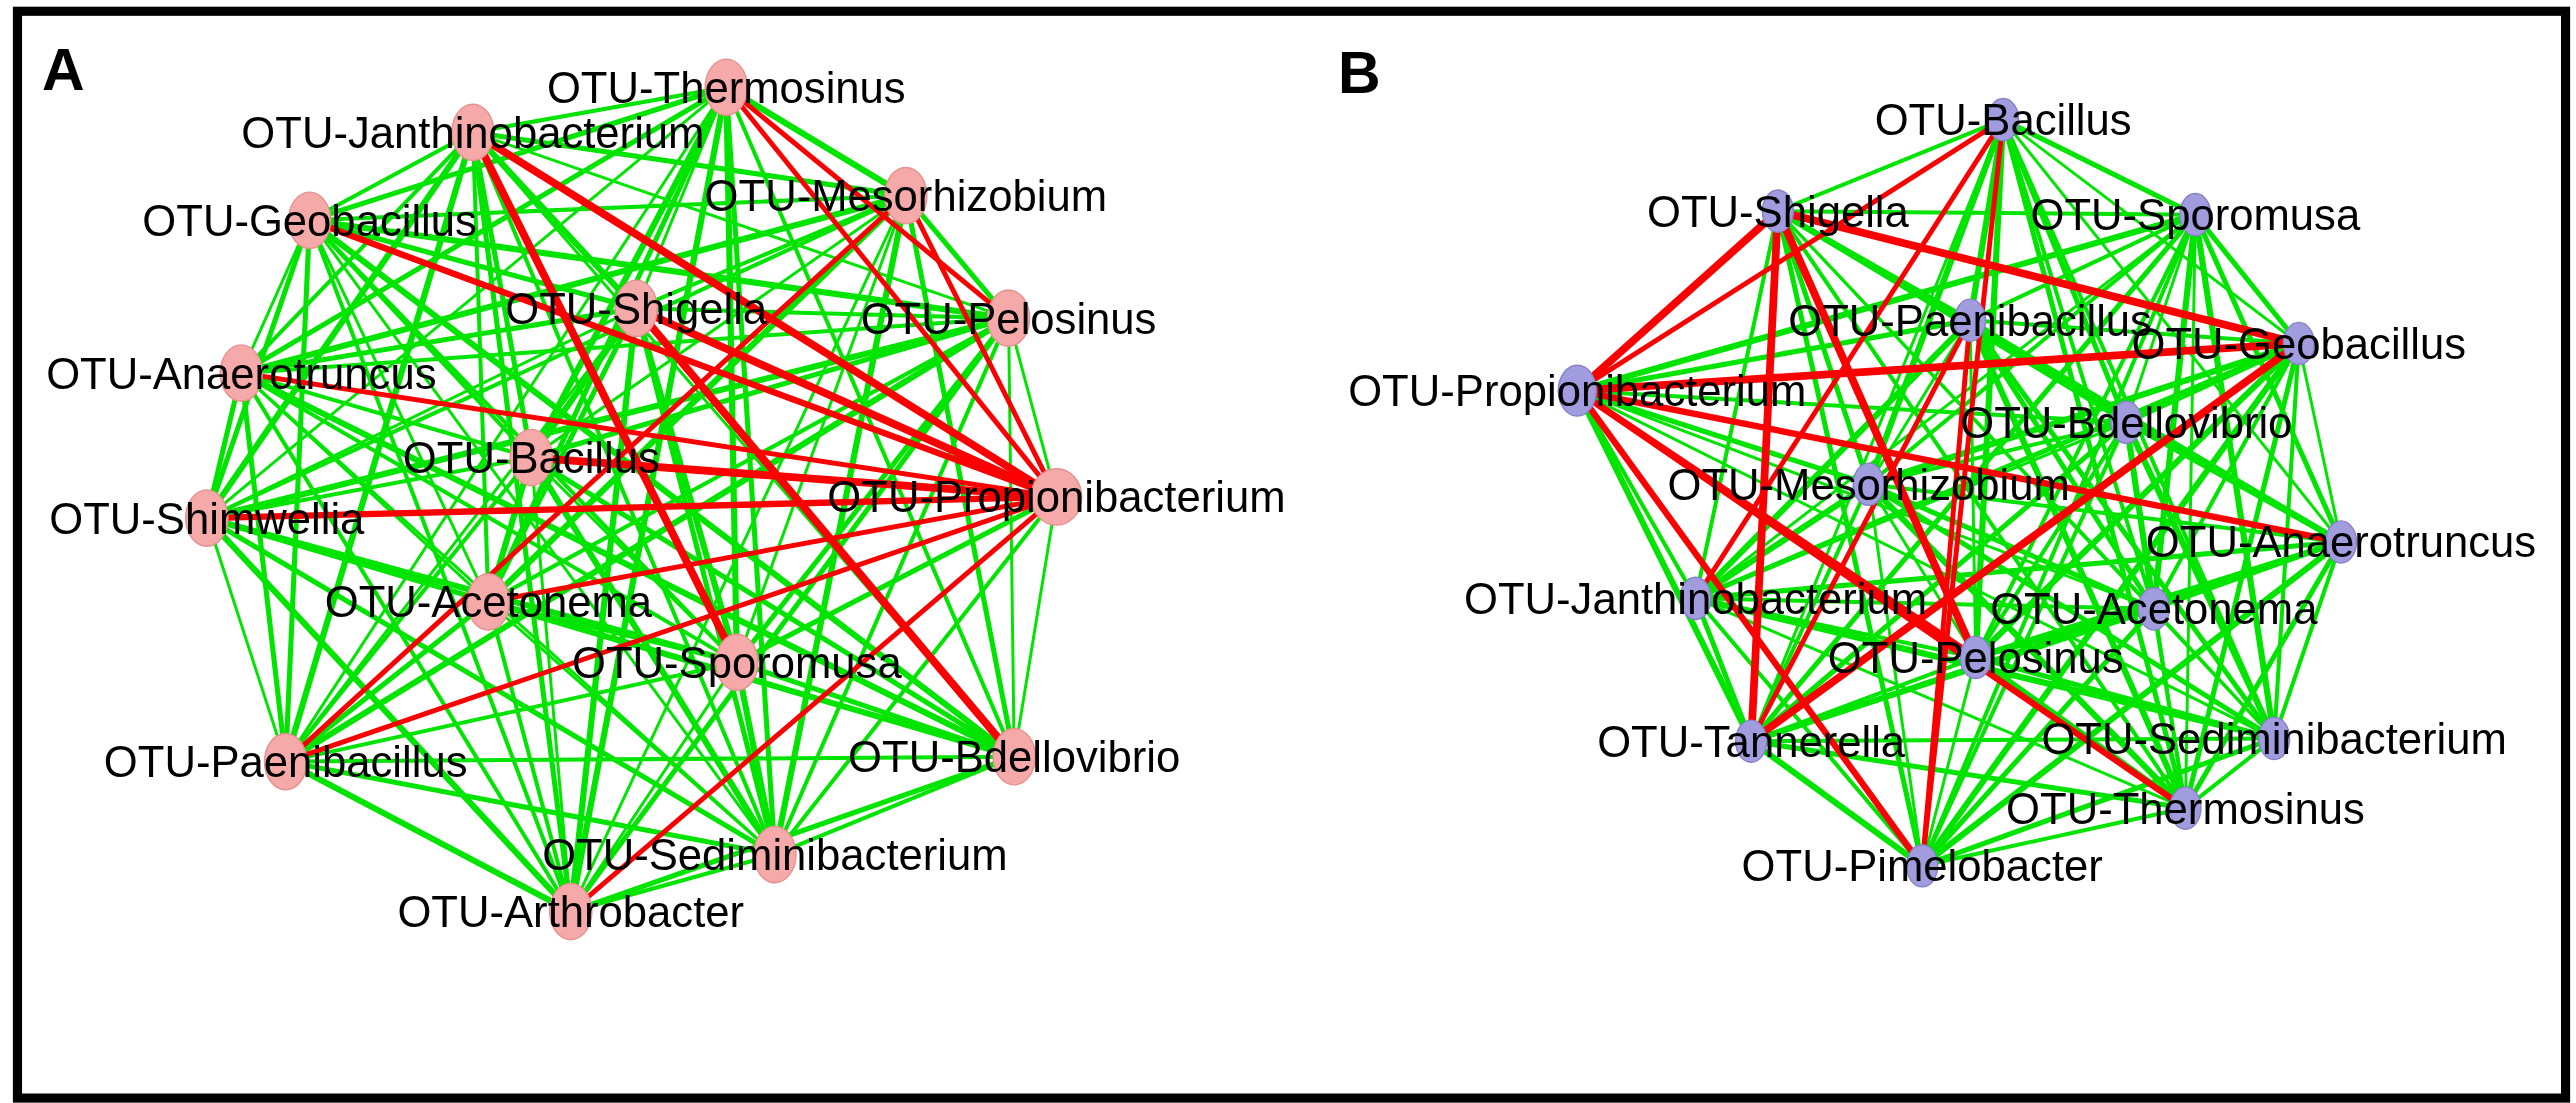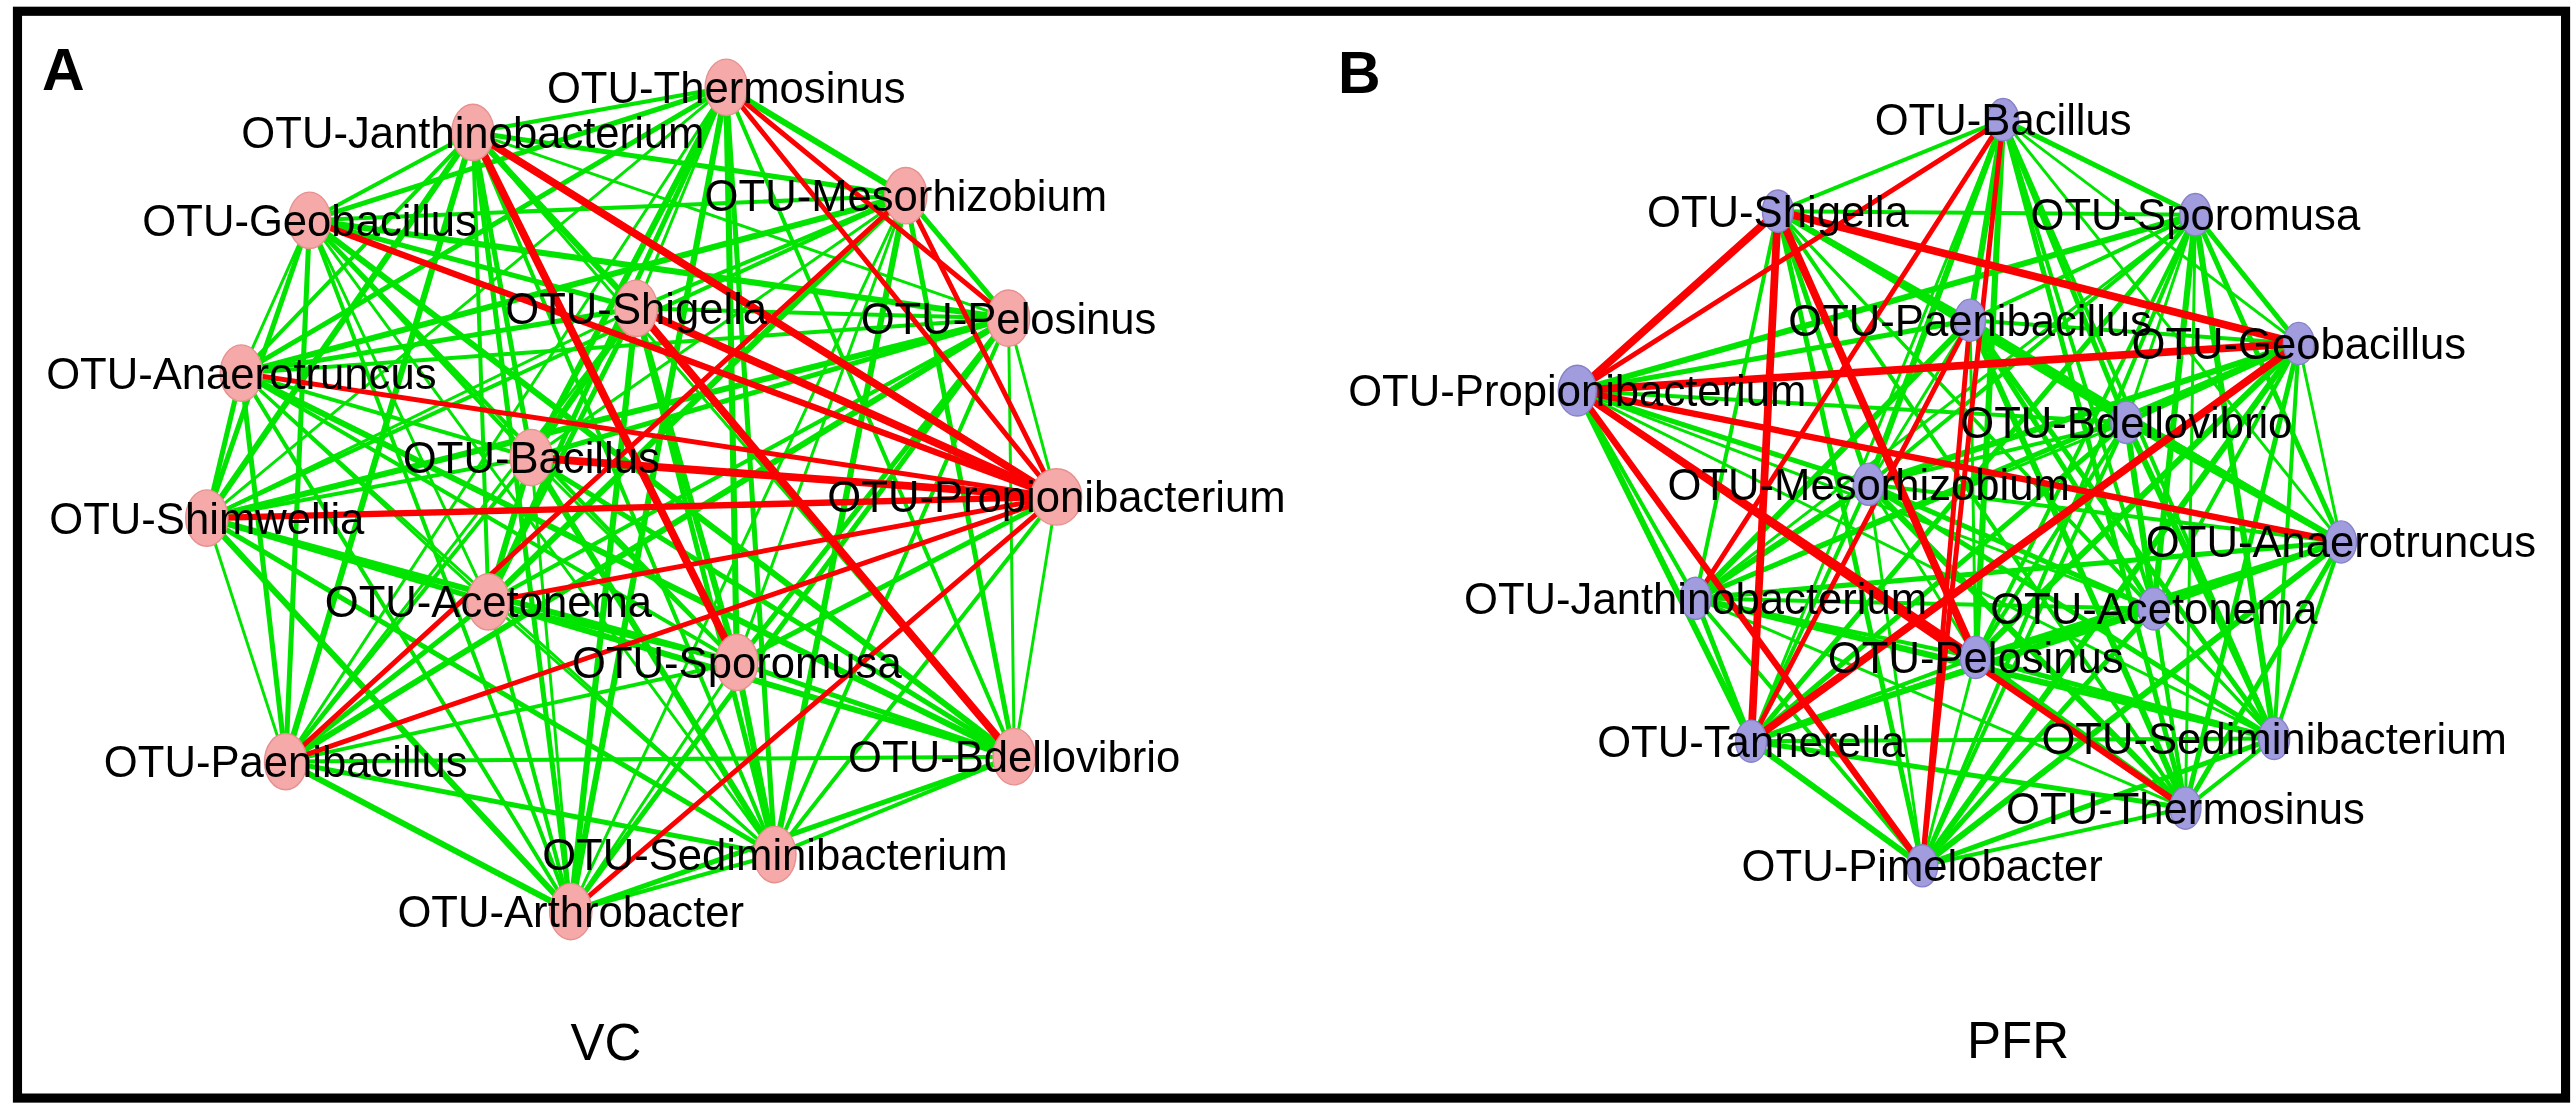"VC" div.overlay { html: <div>VC</div> -> none }
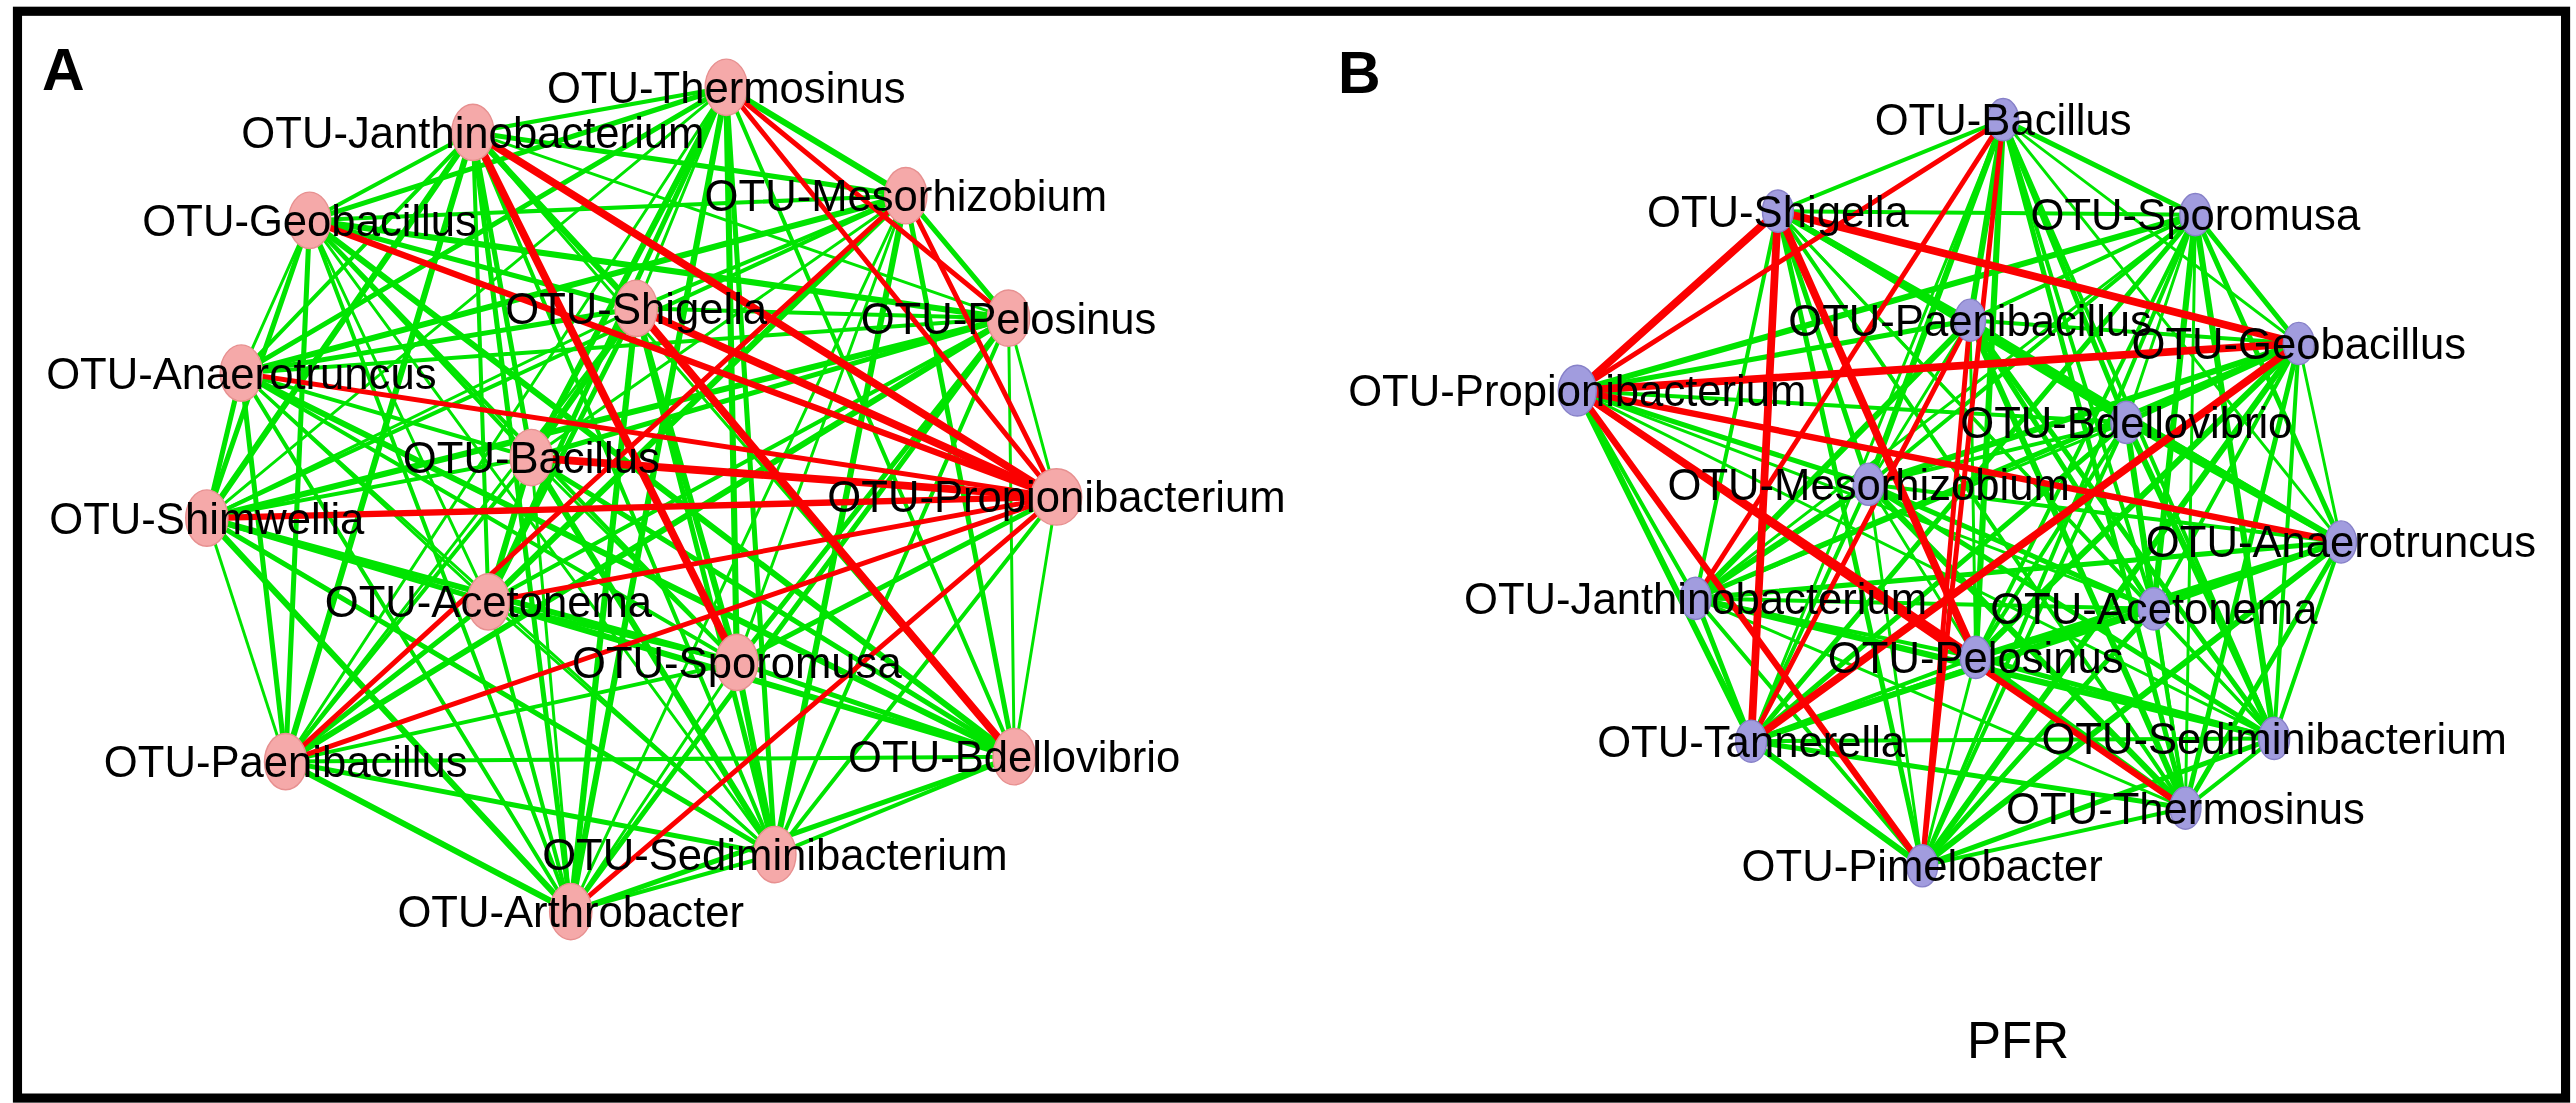"PFR" div.overlay { html: <div>PFR</div> -> none }
